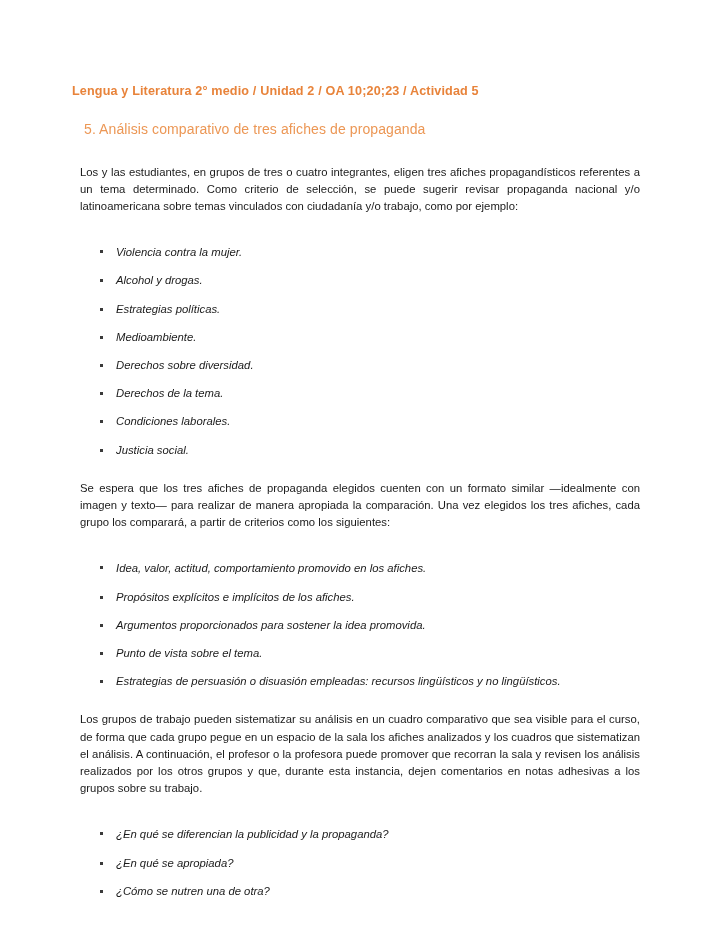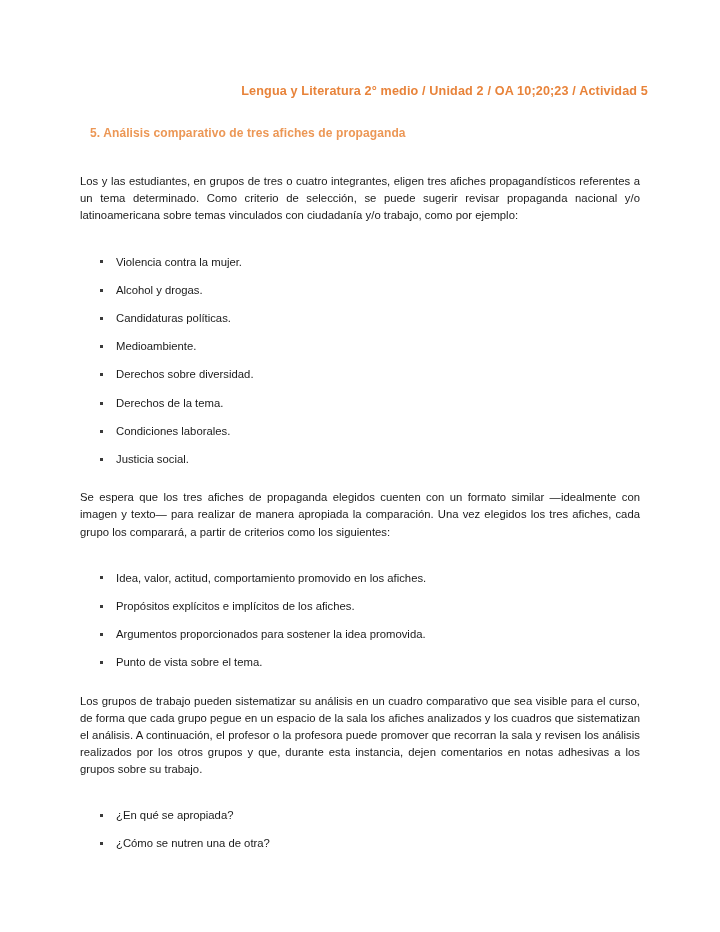"Lengua y Literatura 2° medio" .doc-title { text-align: right -> left }
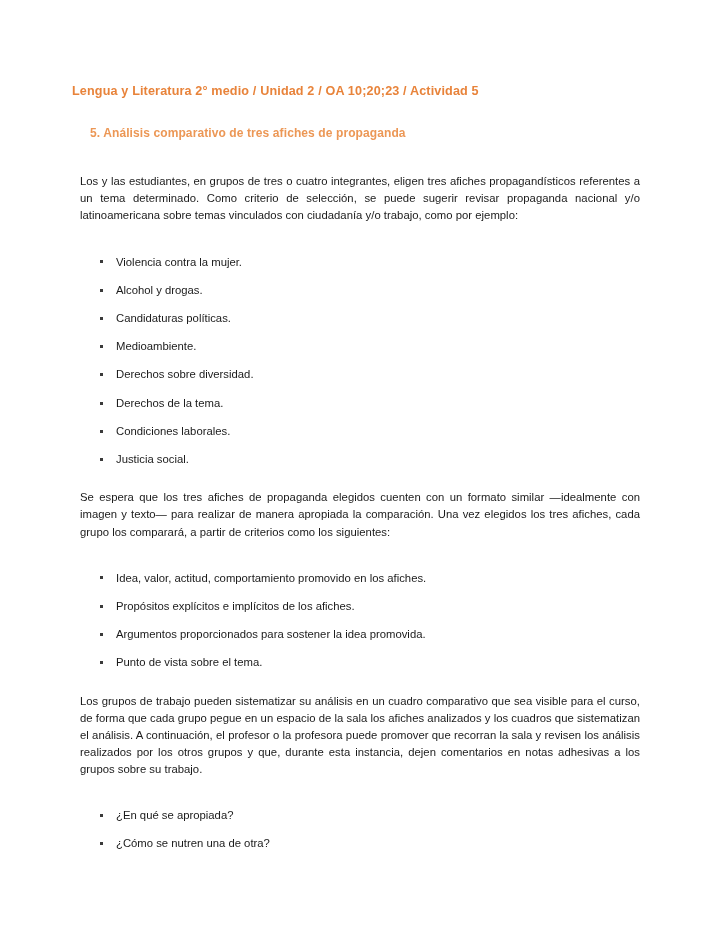"5. Análisis comparativo de tres" .doc-subtitle { font-size: 12px -> 14px; font-weight: bold -> normal; margin: 18px -> 12px }
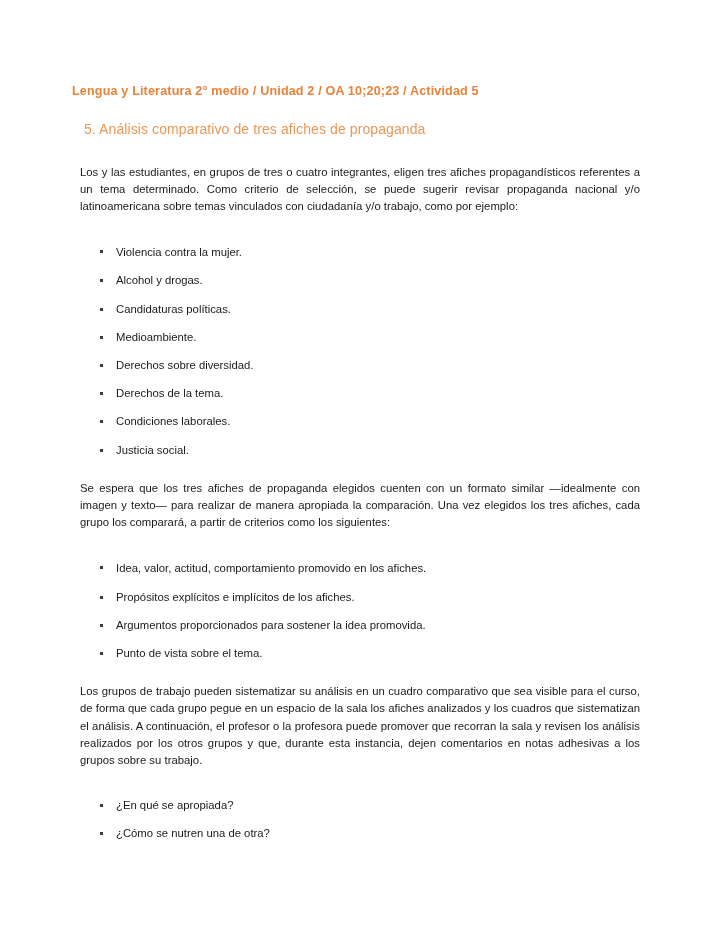"Violencia contra la mujer." ul.bullets li { font-style: none -> italic }
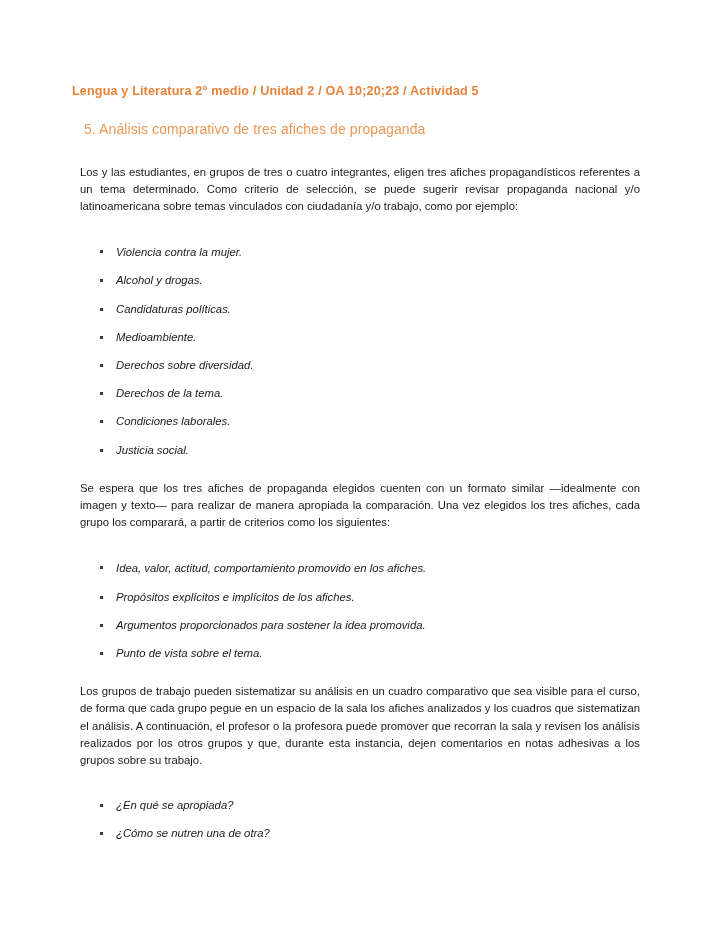"Candidaturas políticas." li { text: Candidaturas -> Estrategias }
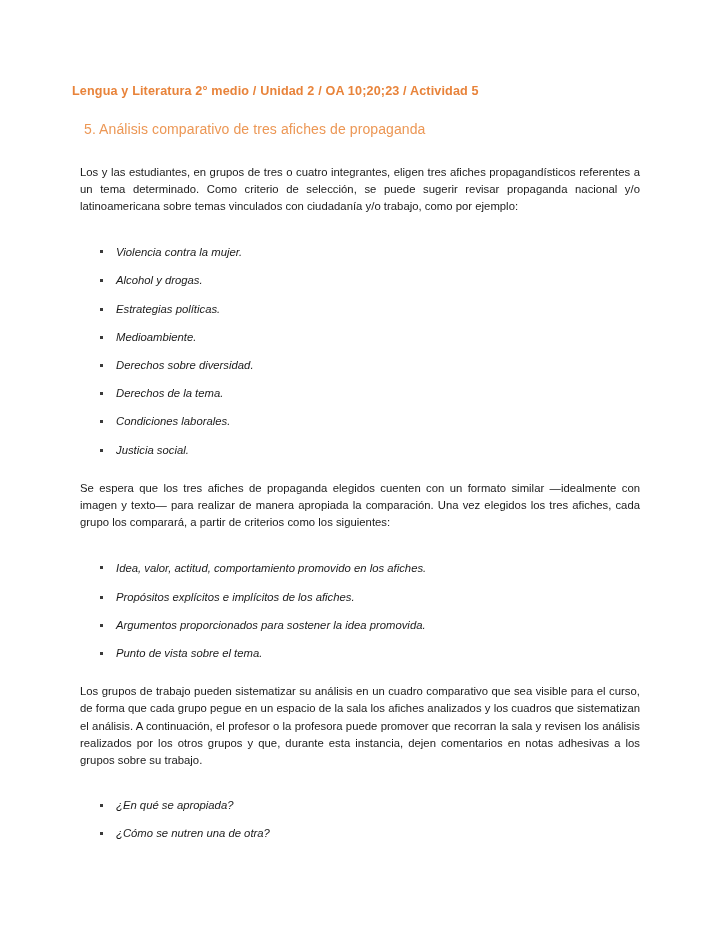"Estrategias de persuasión o disuasión" li { html: none -> <li>Estrategias de persuasión o disuasión empleadas: recursos lingüísticos y no lingüísticos.</li> }
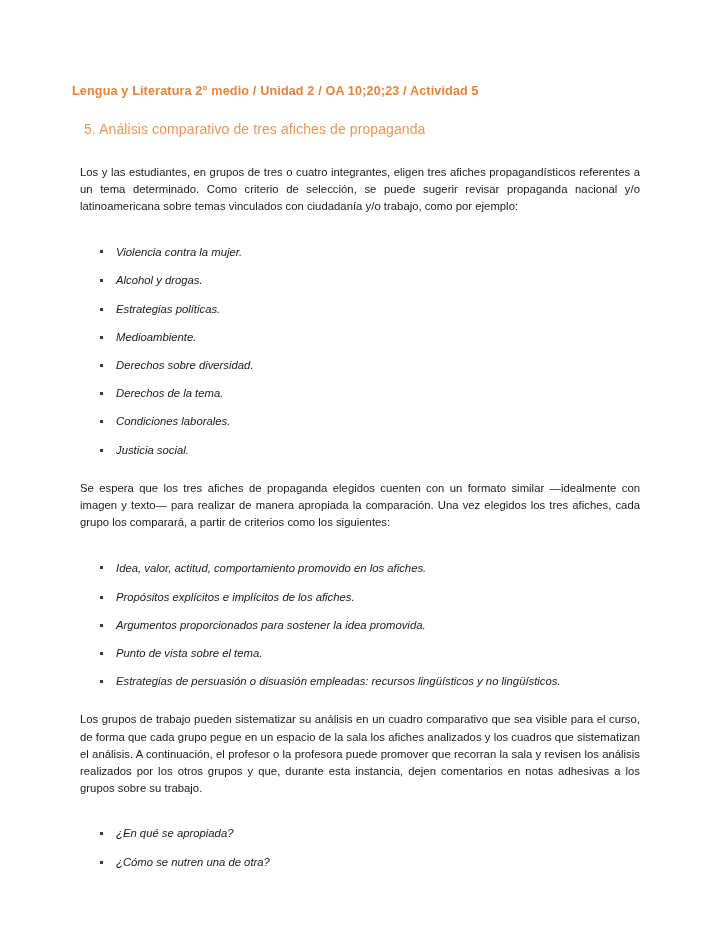"¿En qué se diferencian la" li.first { html: none -> <li>¿En qué se diferencian la publicidad y la propaganda?</li> }
